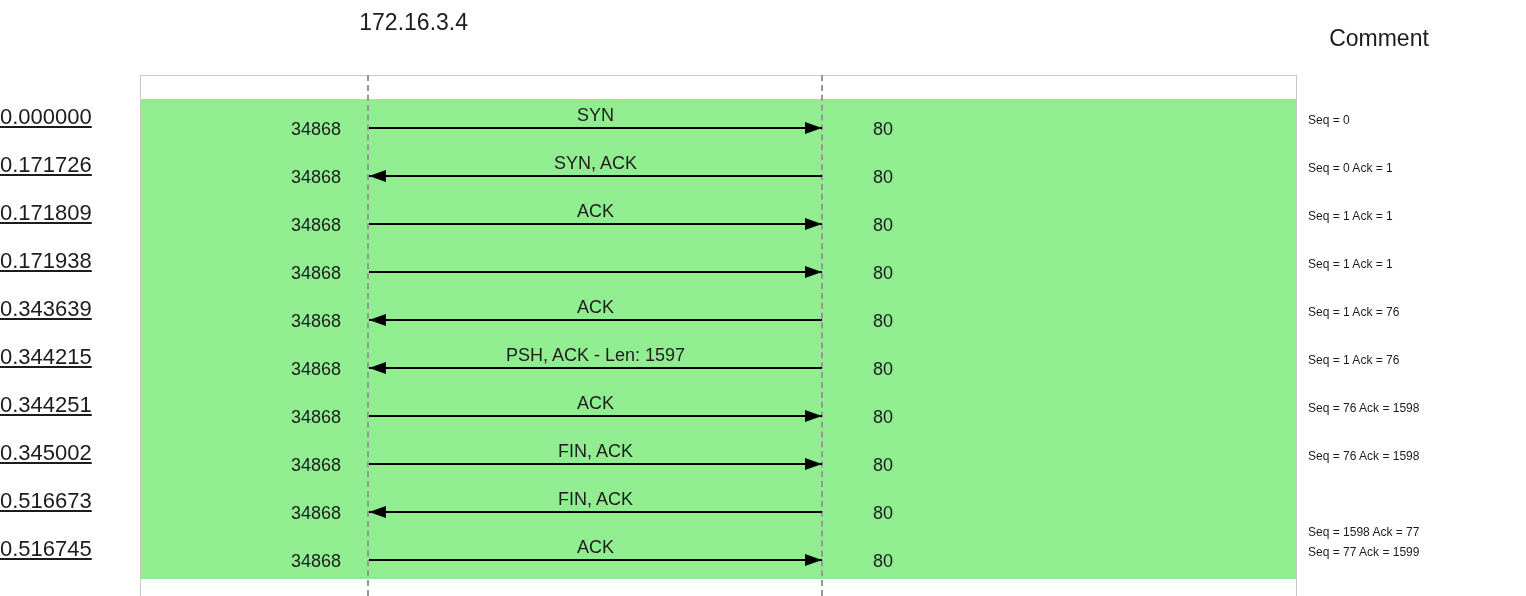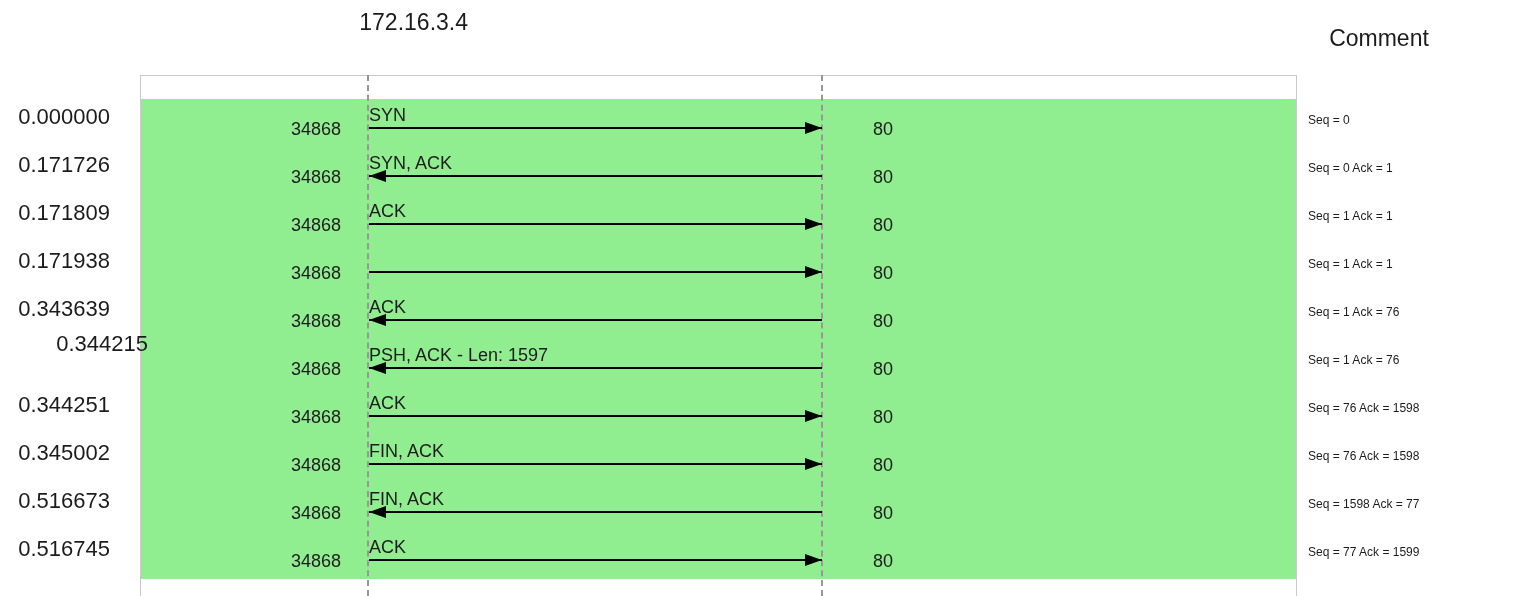"0.000000" .time { text-align: right -> left; text-decoration: none -> underline }
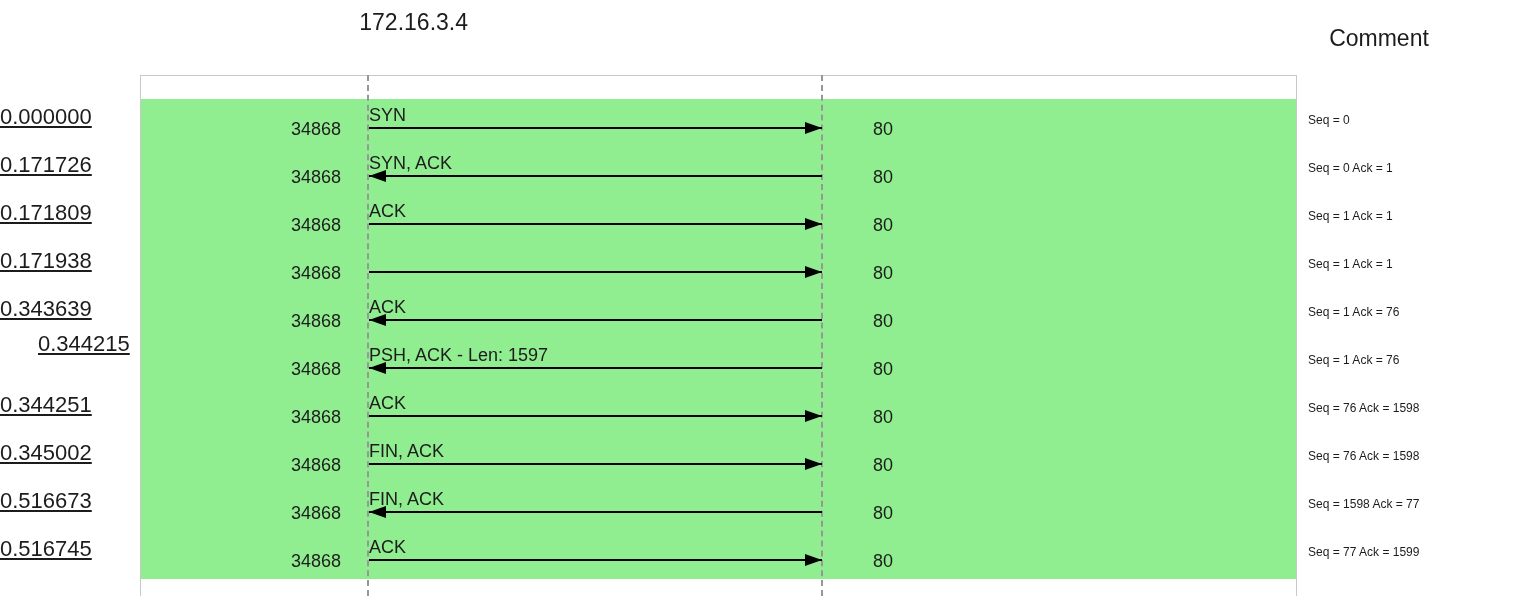"SYN" .flag { text-align: left -> center }
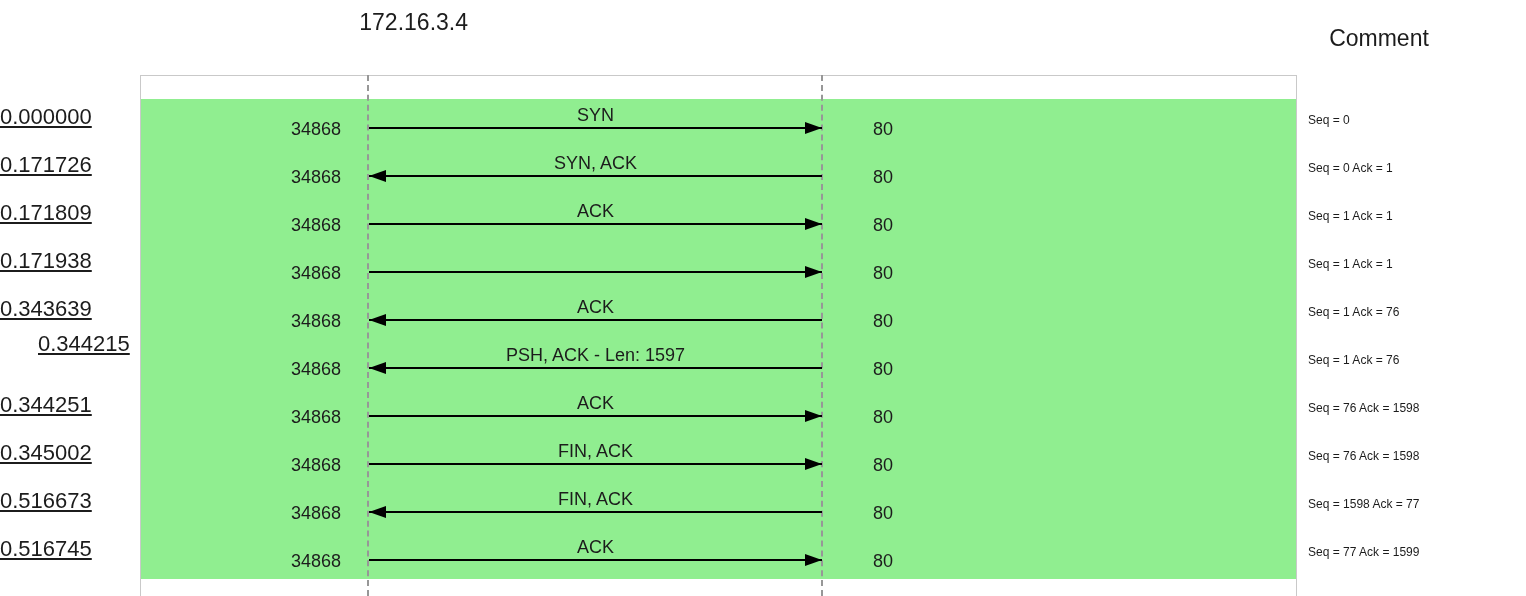"0.344215" div.time { padding-left: 38px -> none; top: 331px -> 344px }
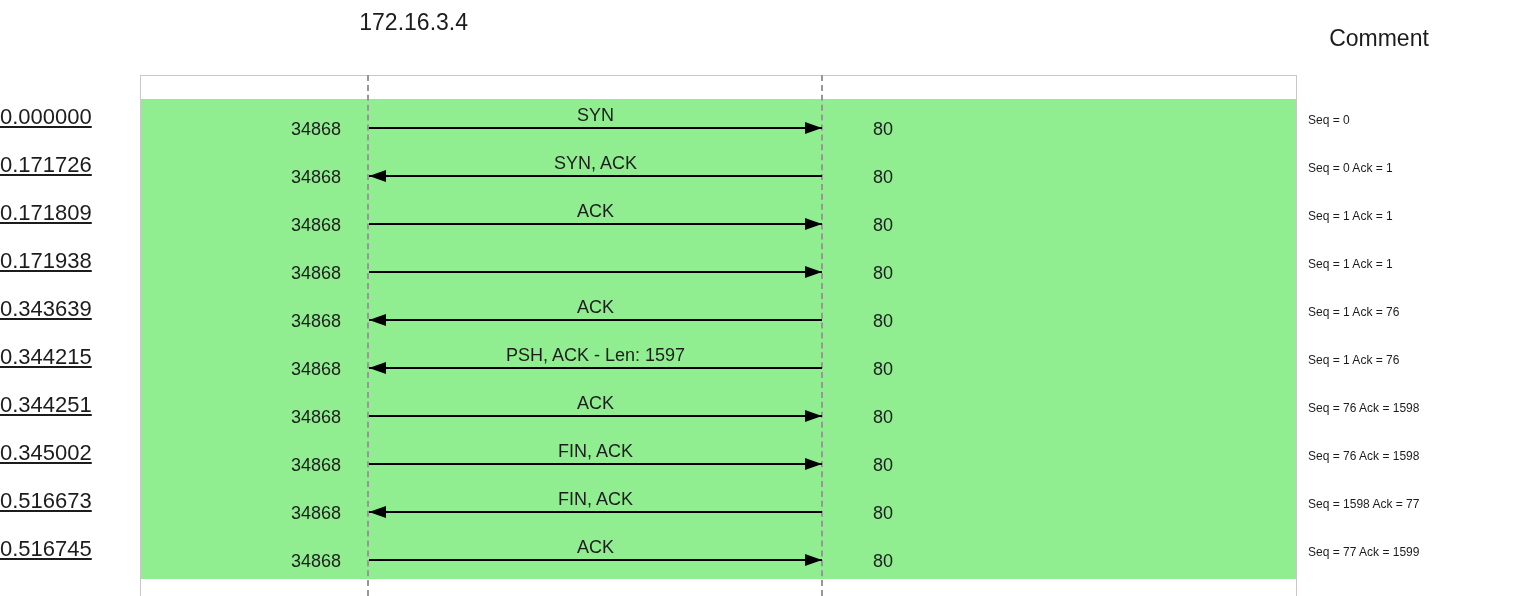"Seq = 1598 Ack =" div.comment { top: 493px -> 521px }
